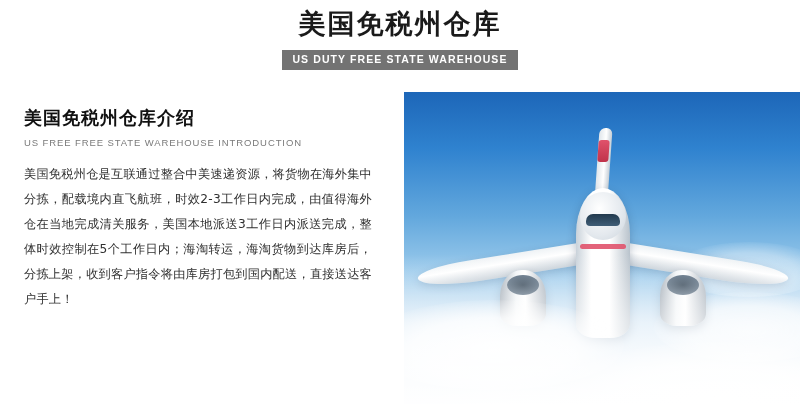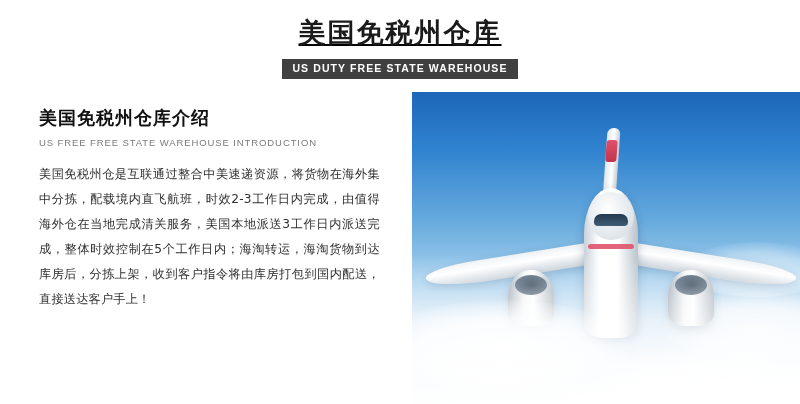"美国免税州仓库" .header { padding-top: 16px -> 7px; text-decoration: underline -> none }
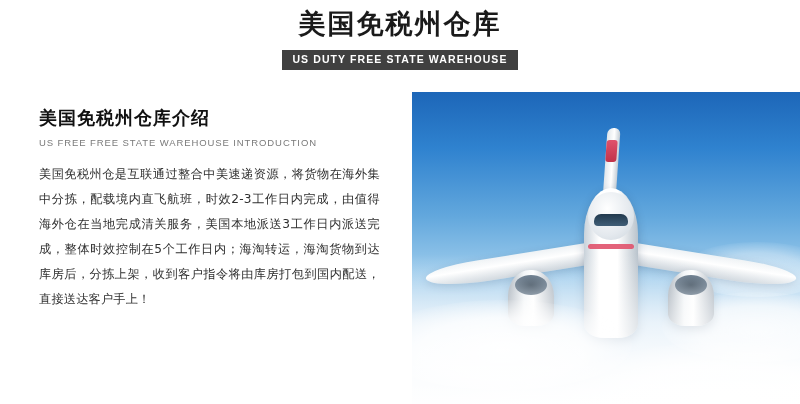"US DUTY FREE STATE WAREHOUSE" .header-sub { background: #404040 -> #737373 }
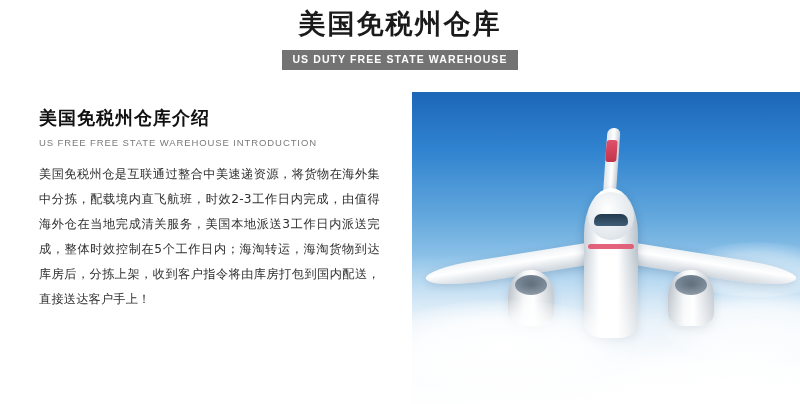"美国免税州仓库介绍" .left-col { margin-left: 15px -> none }
